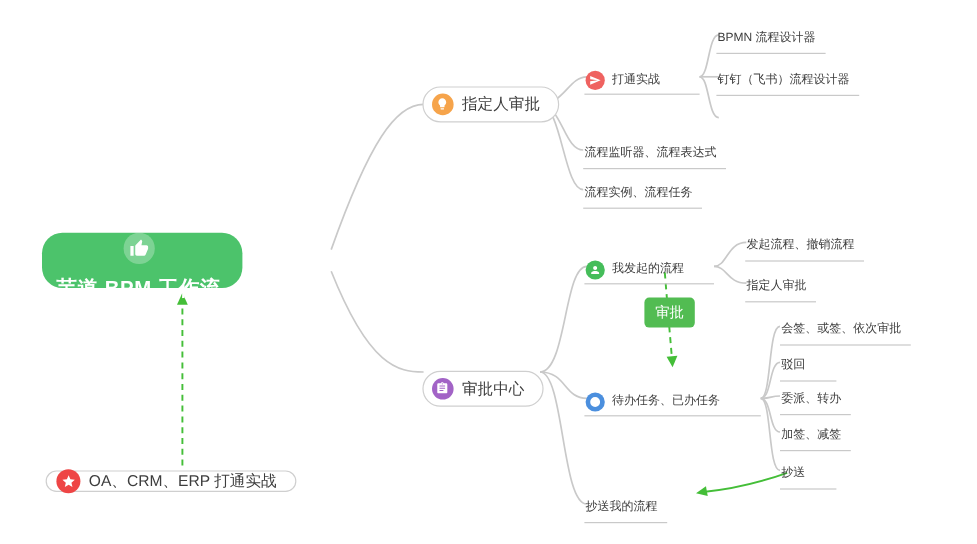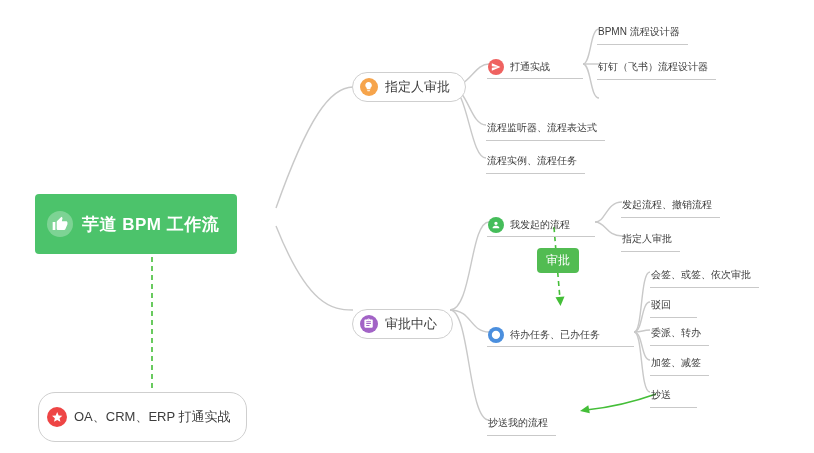"芋道 BPM 工作流" .main-node { border-radius: 4px -> 17px; flex-direction: none -> column; height: 60px -> 46px }
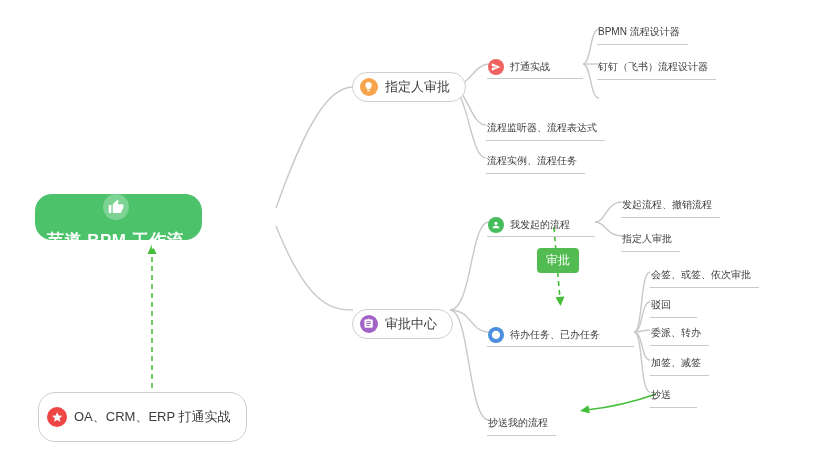"OA、CRM、ERP 打通实战" .pill-lg { height: 50px -> 18px }
